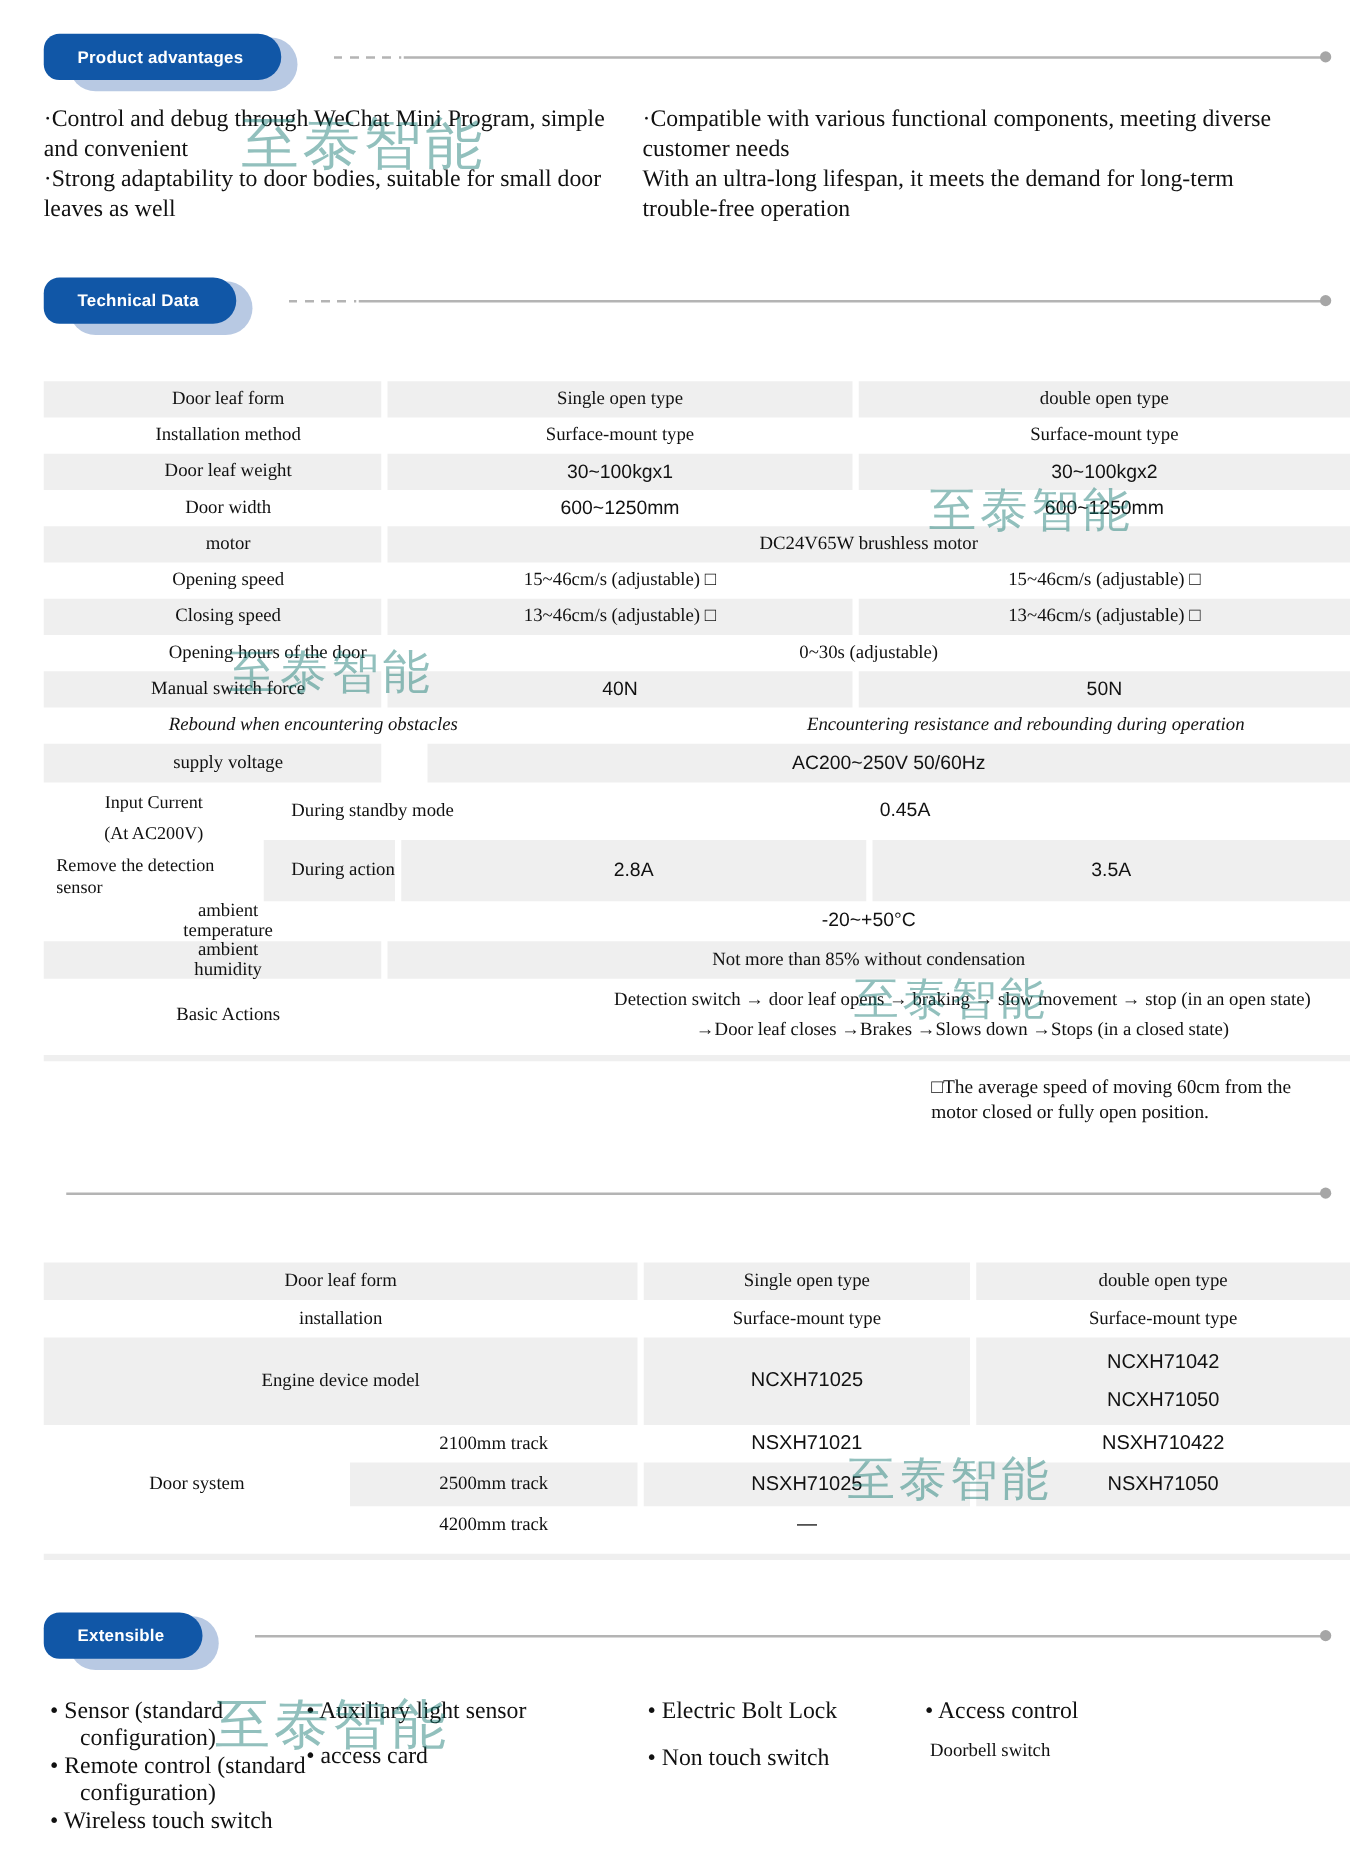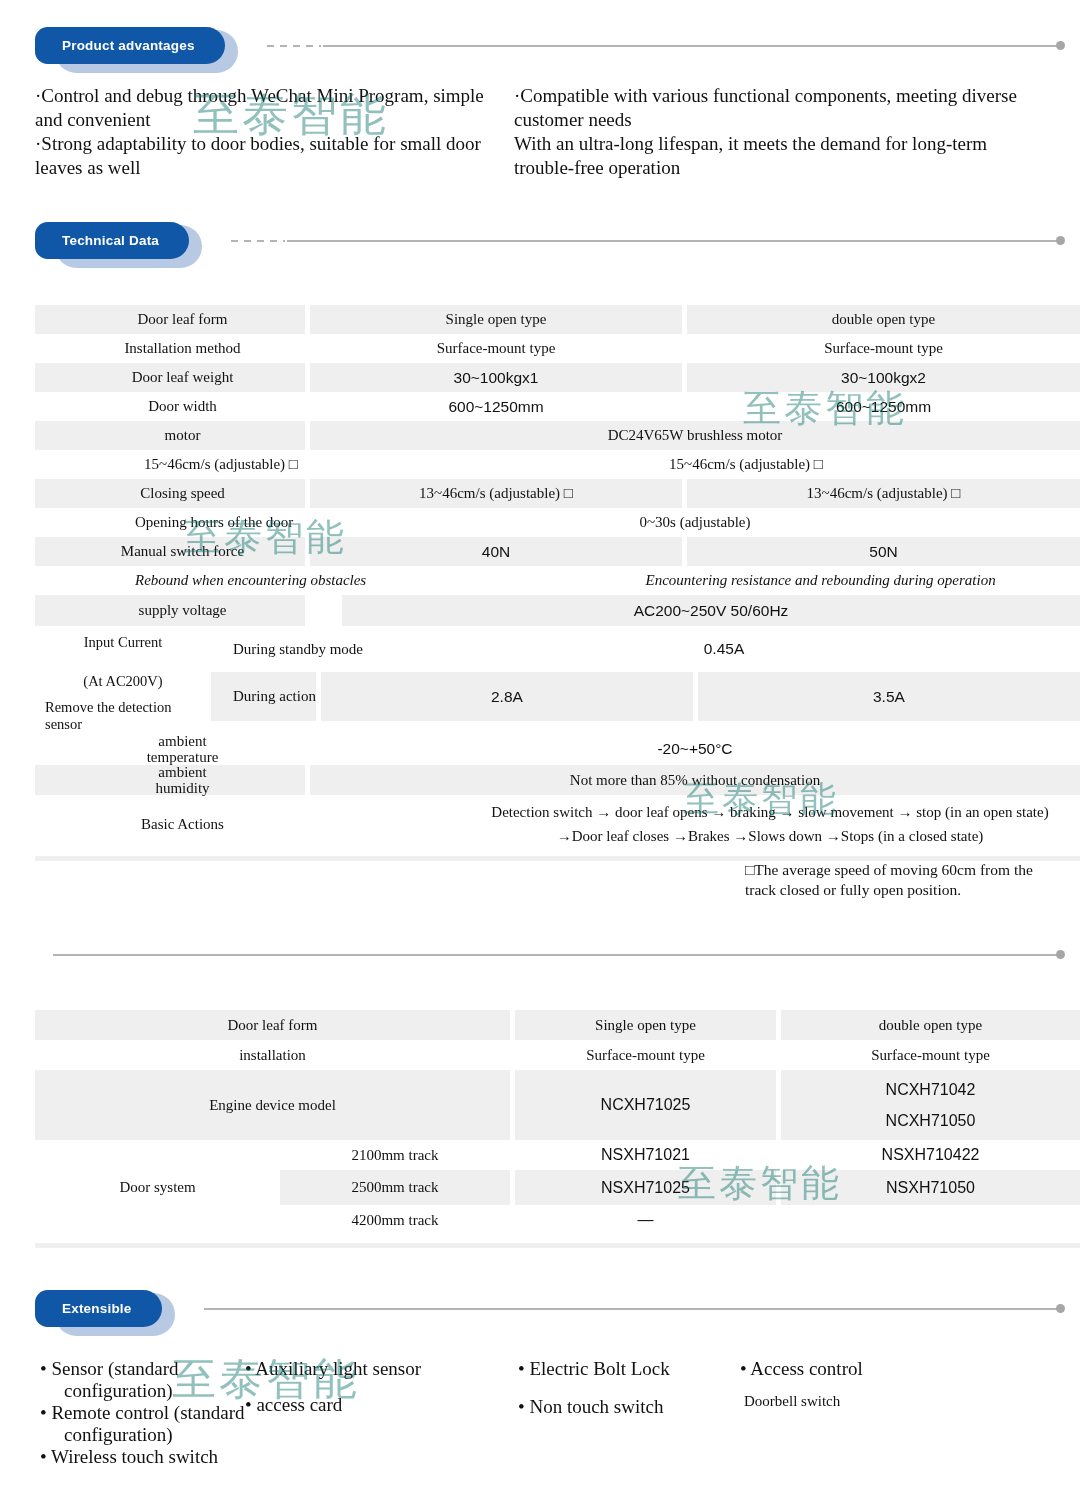"Opening speed" div.cell { html: none -> <div>Opening speed</div> }
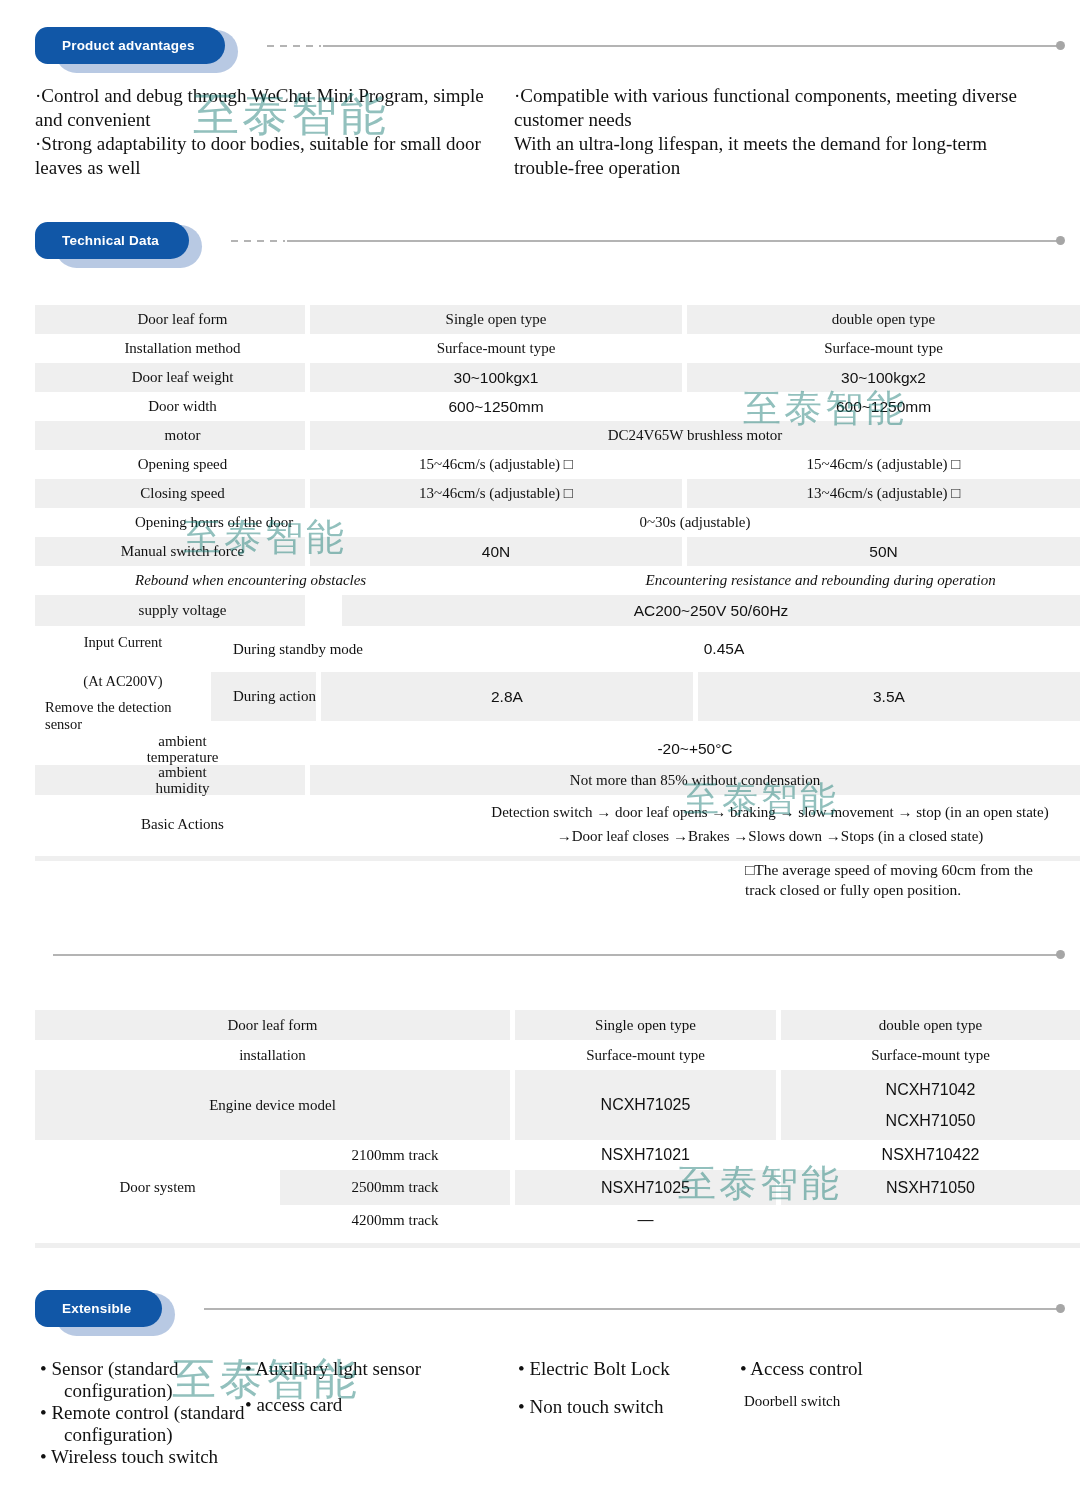"(At AC200V)" .ic-l2 { margin-top: 22px -> 8px }
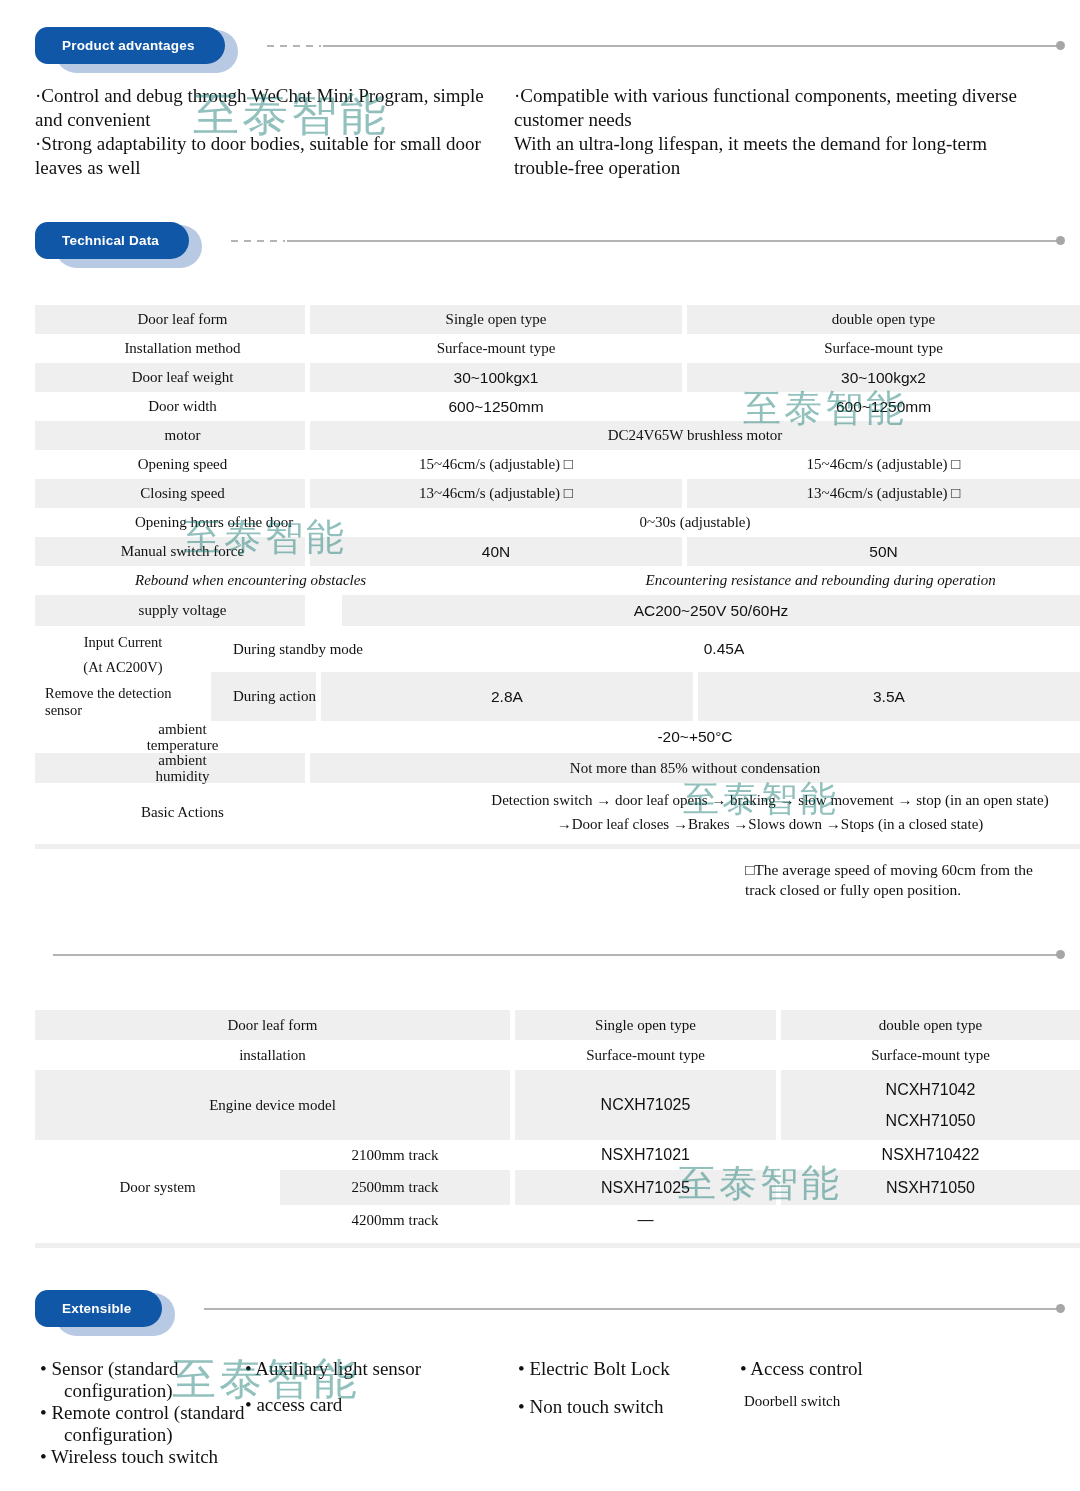"□The average speed of moving" div.footnote { text: track -> motor }
